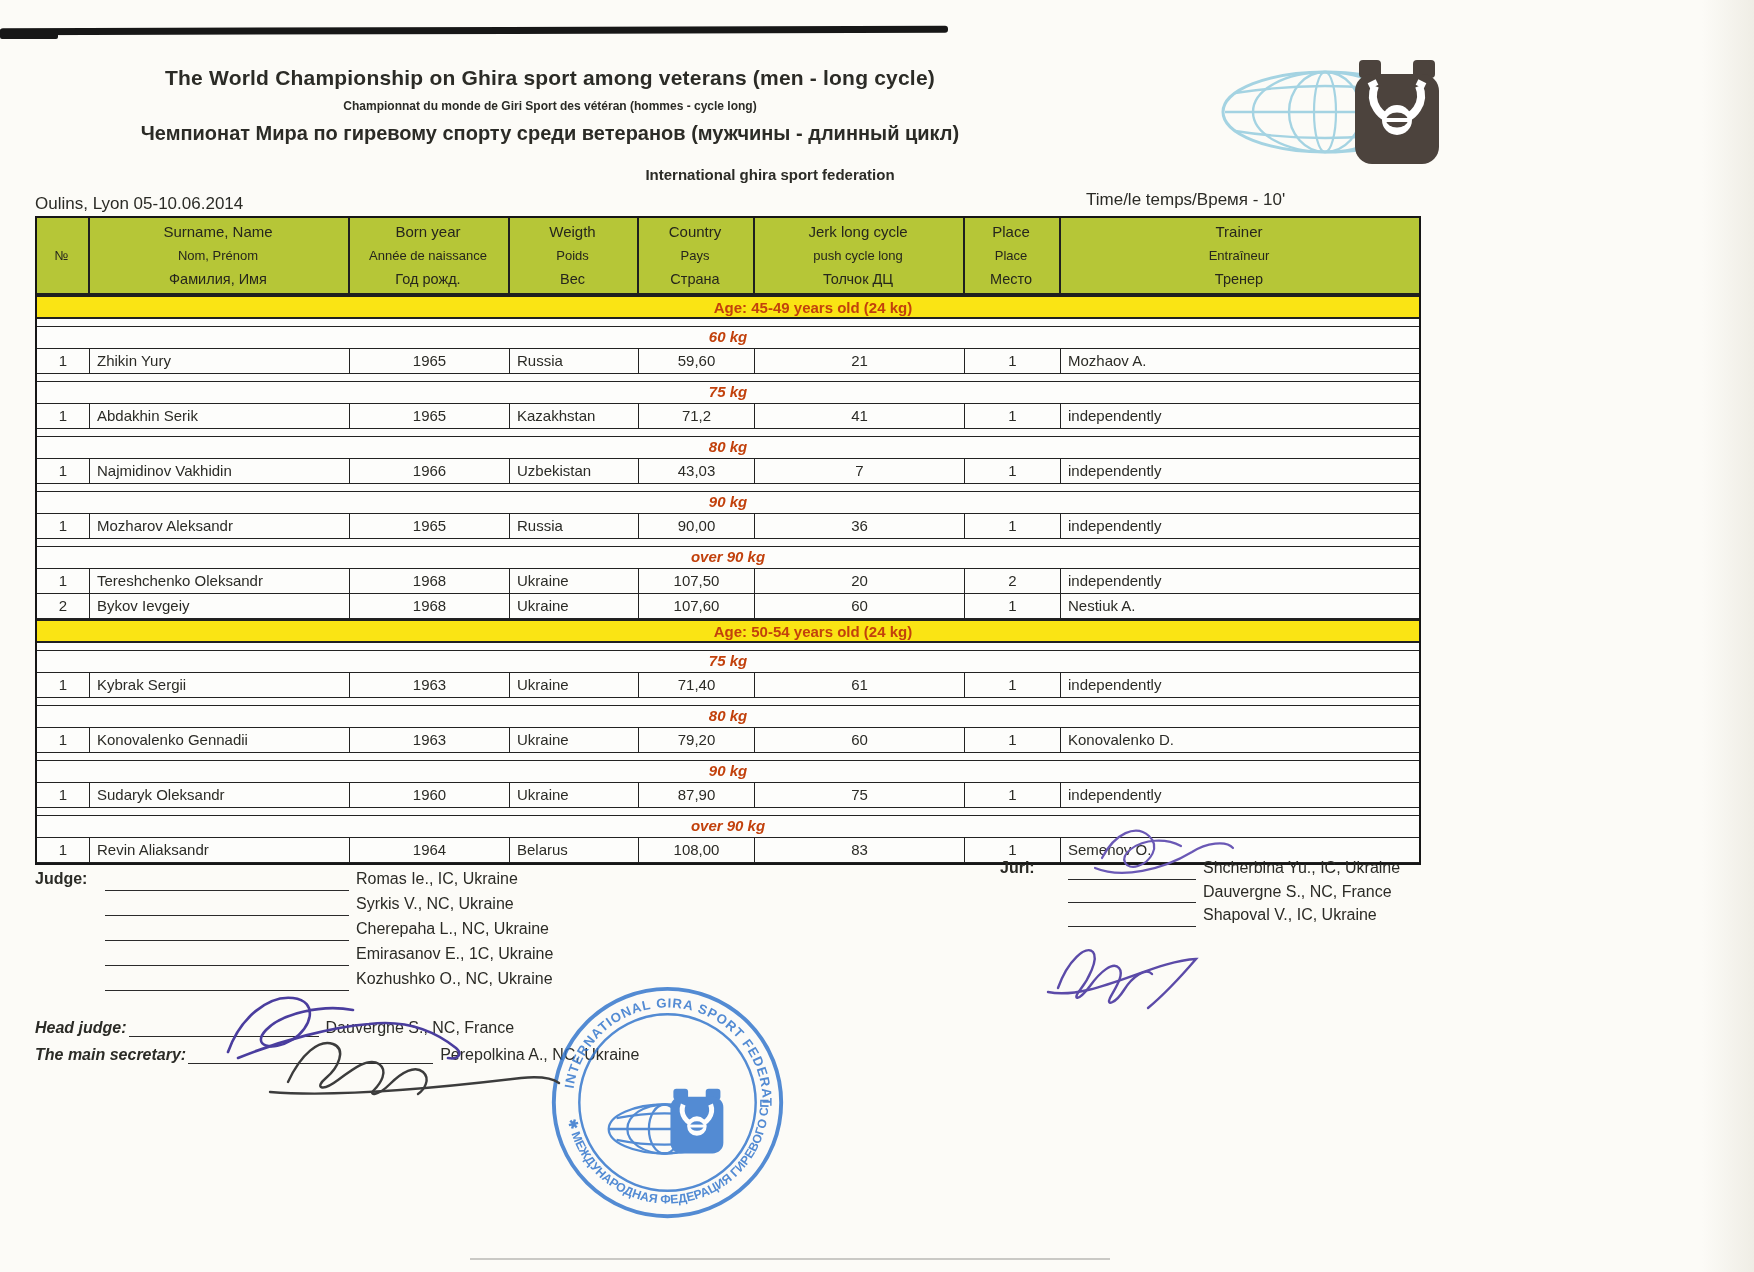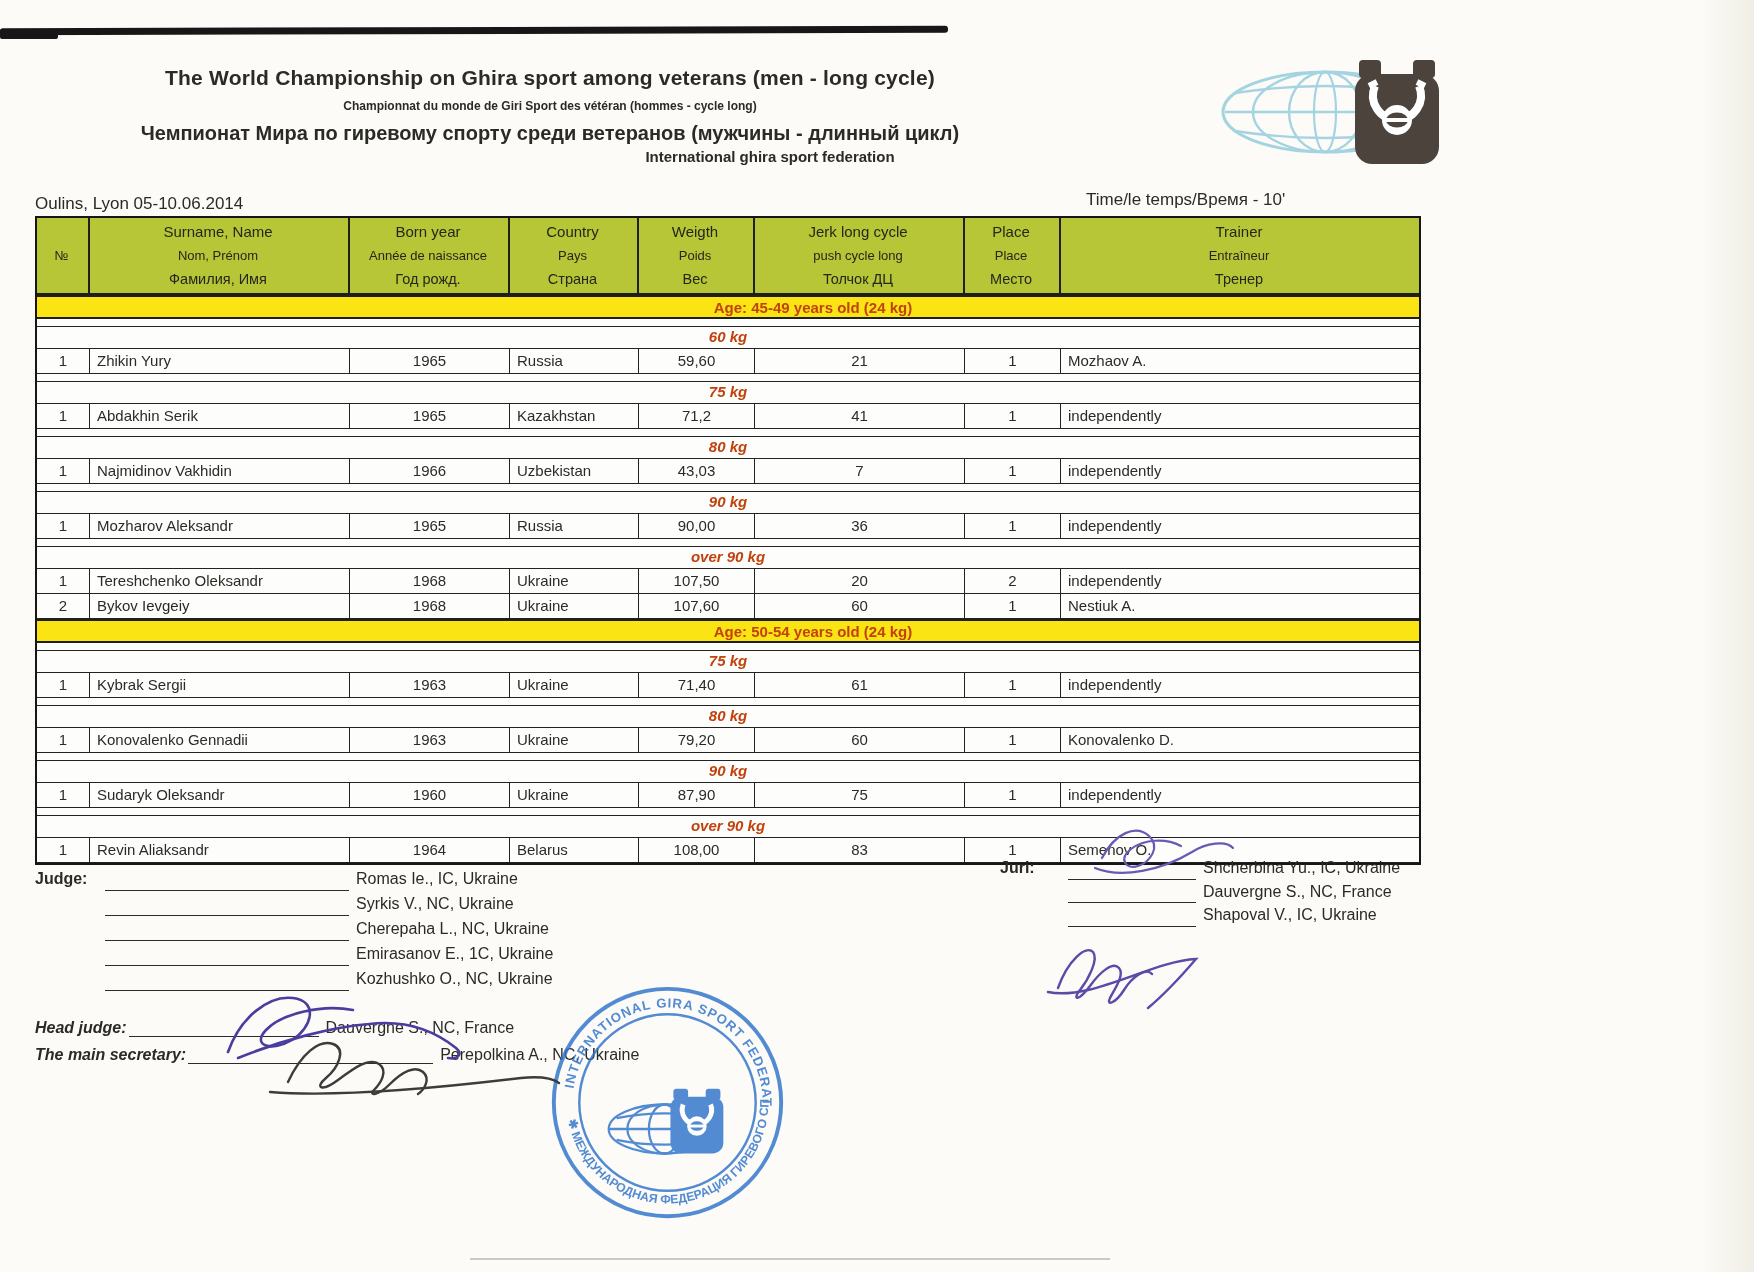"International ghira sport federation" .federation { top: 148px -> 166px }
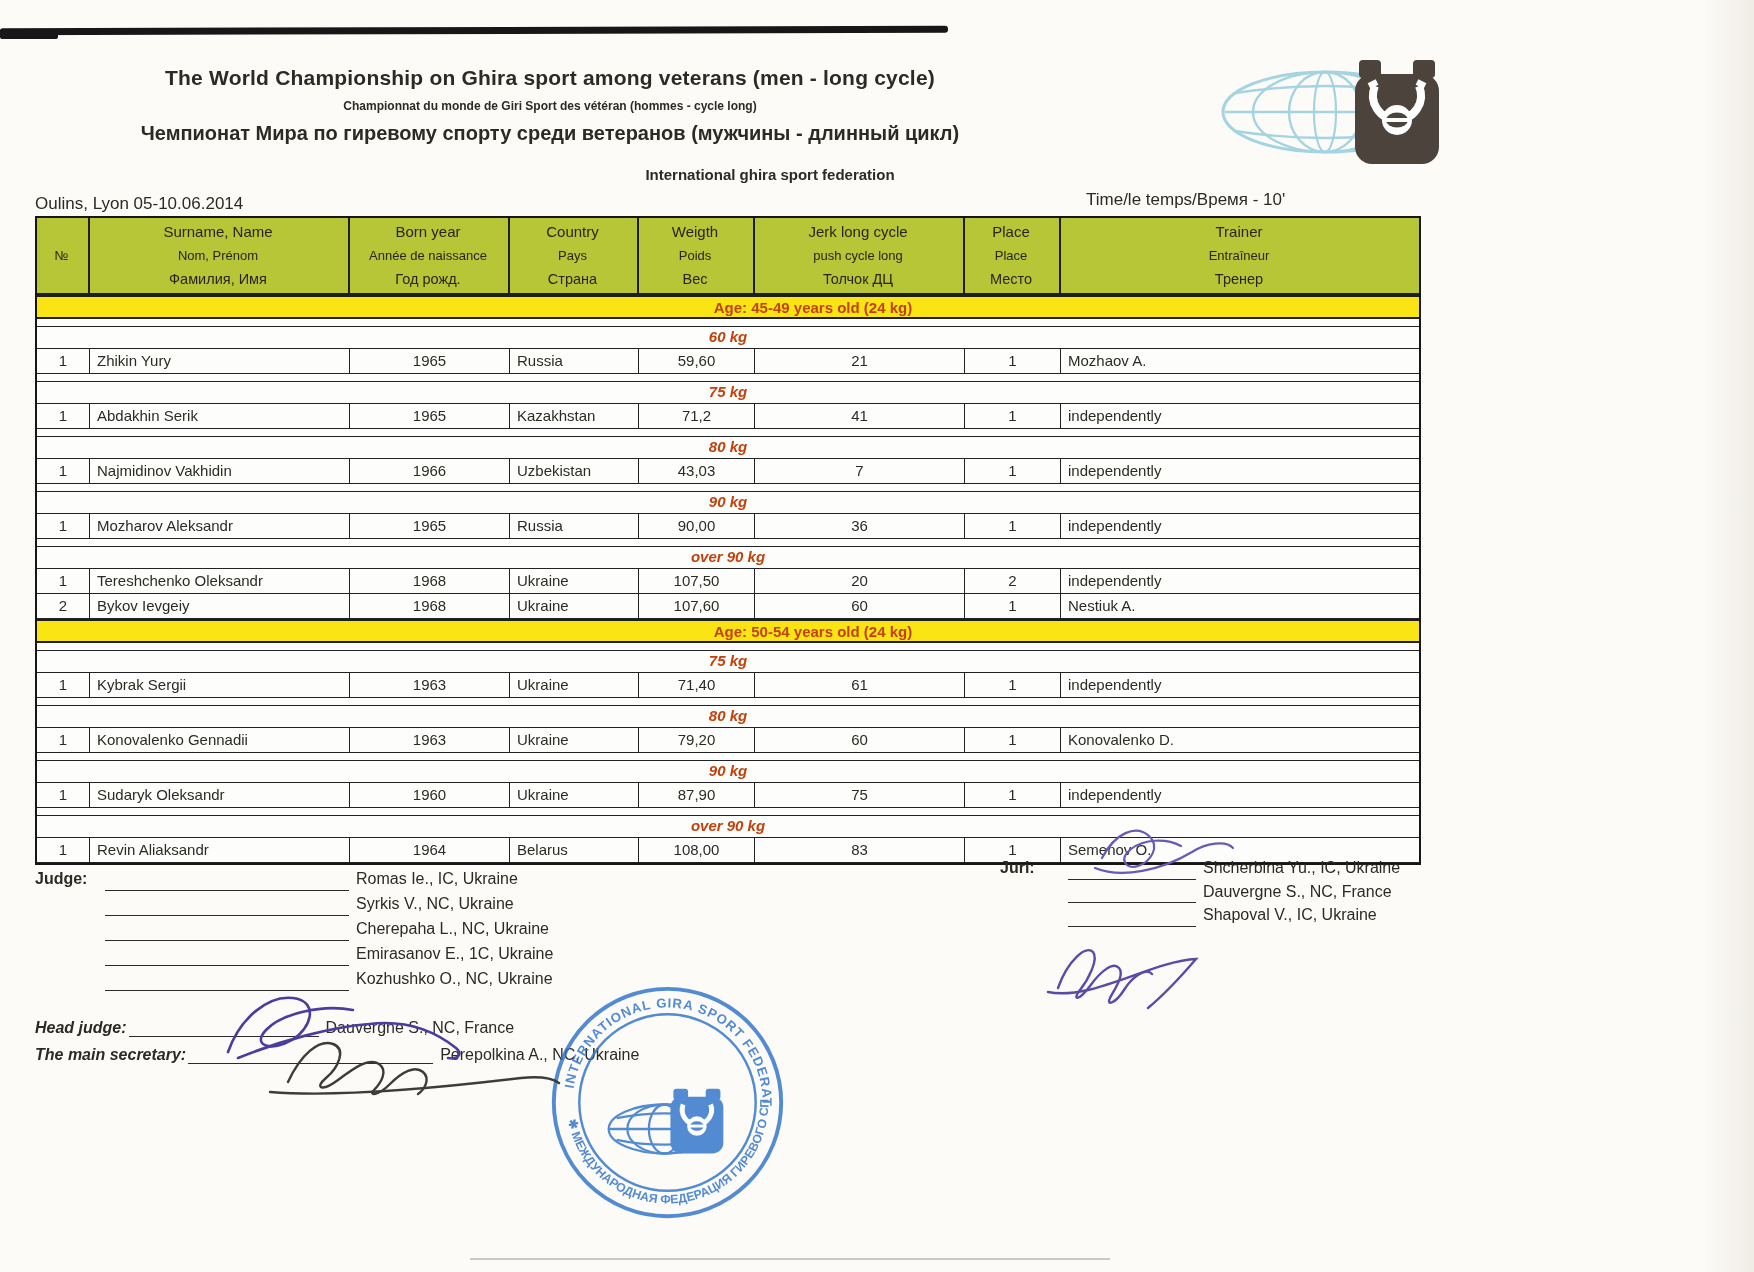"Country" div.th { order: before "Weigth" -> after "Weigth" }
